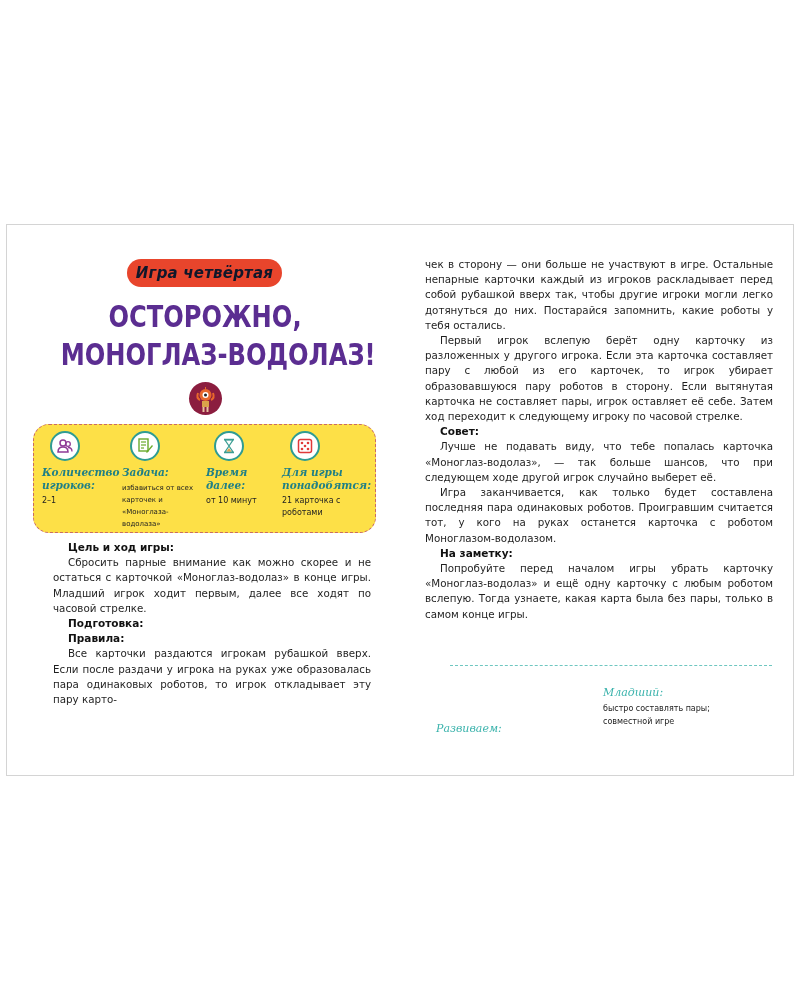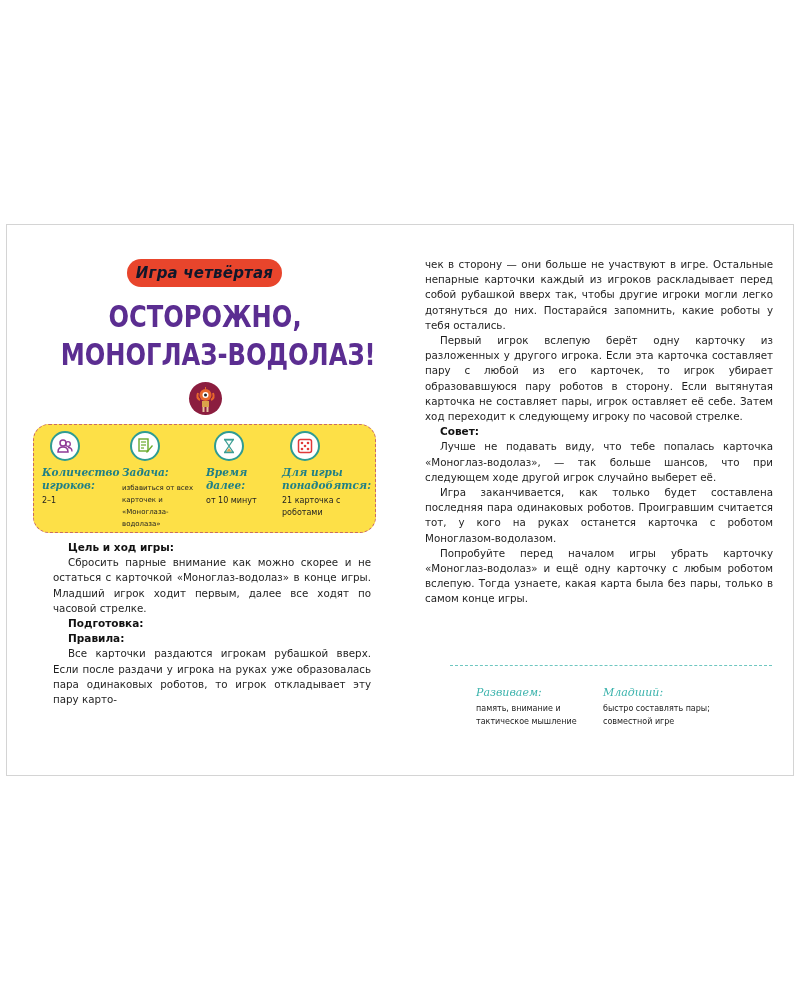"На заметку:" h4 { html: none -> <h4>На заметку:</h4> }
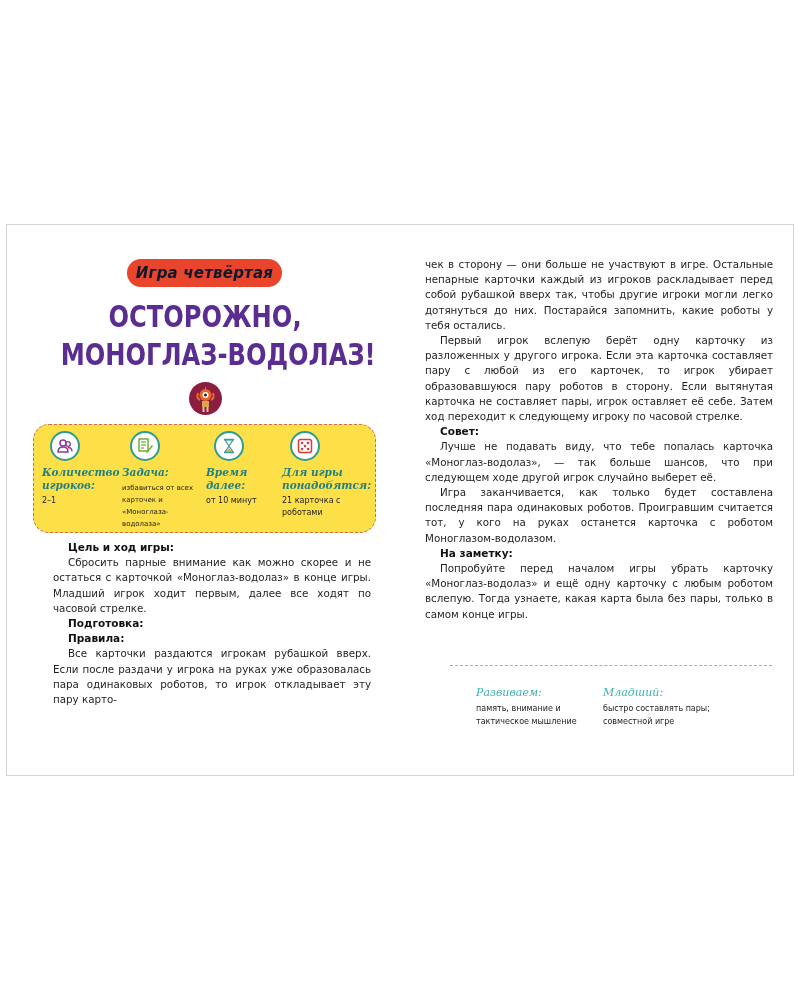"Развиваем:" div.learn-col { left: 476px -> 436px; margin-top: none -> 36px }
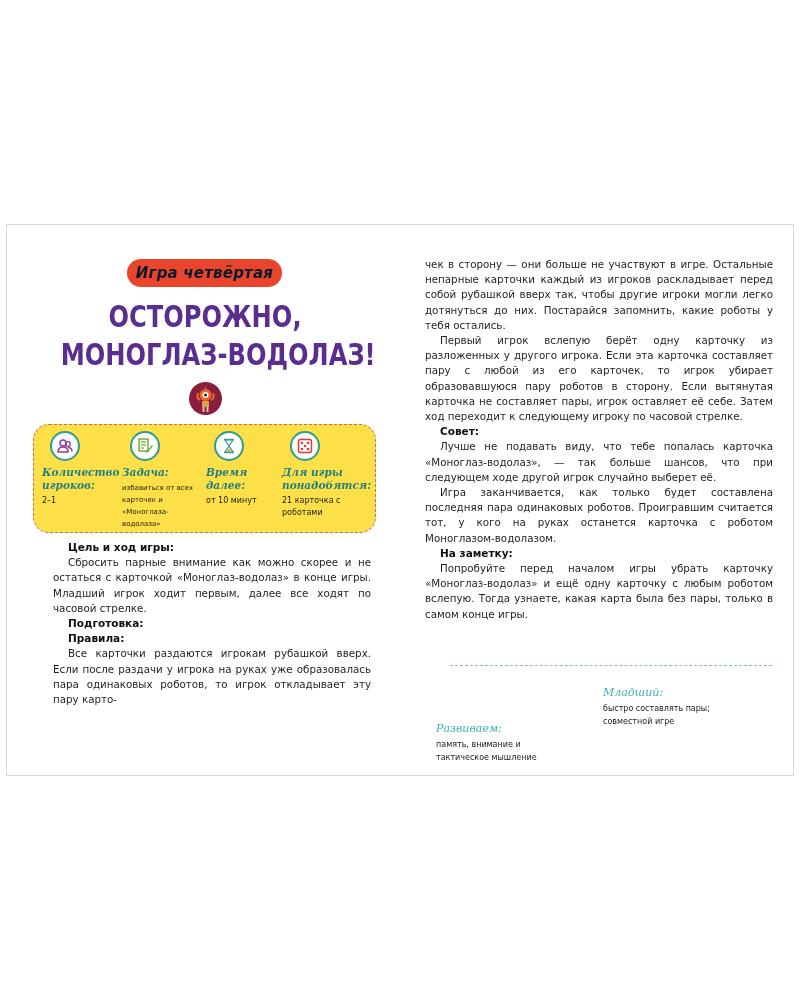"память, внимание и тактическое мышление" div.learn-text { html: <div>память, внимание и тактическое мышление</div> -> none }
